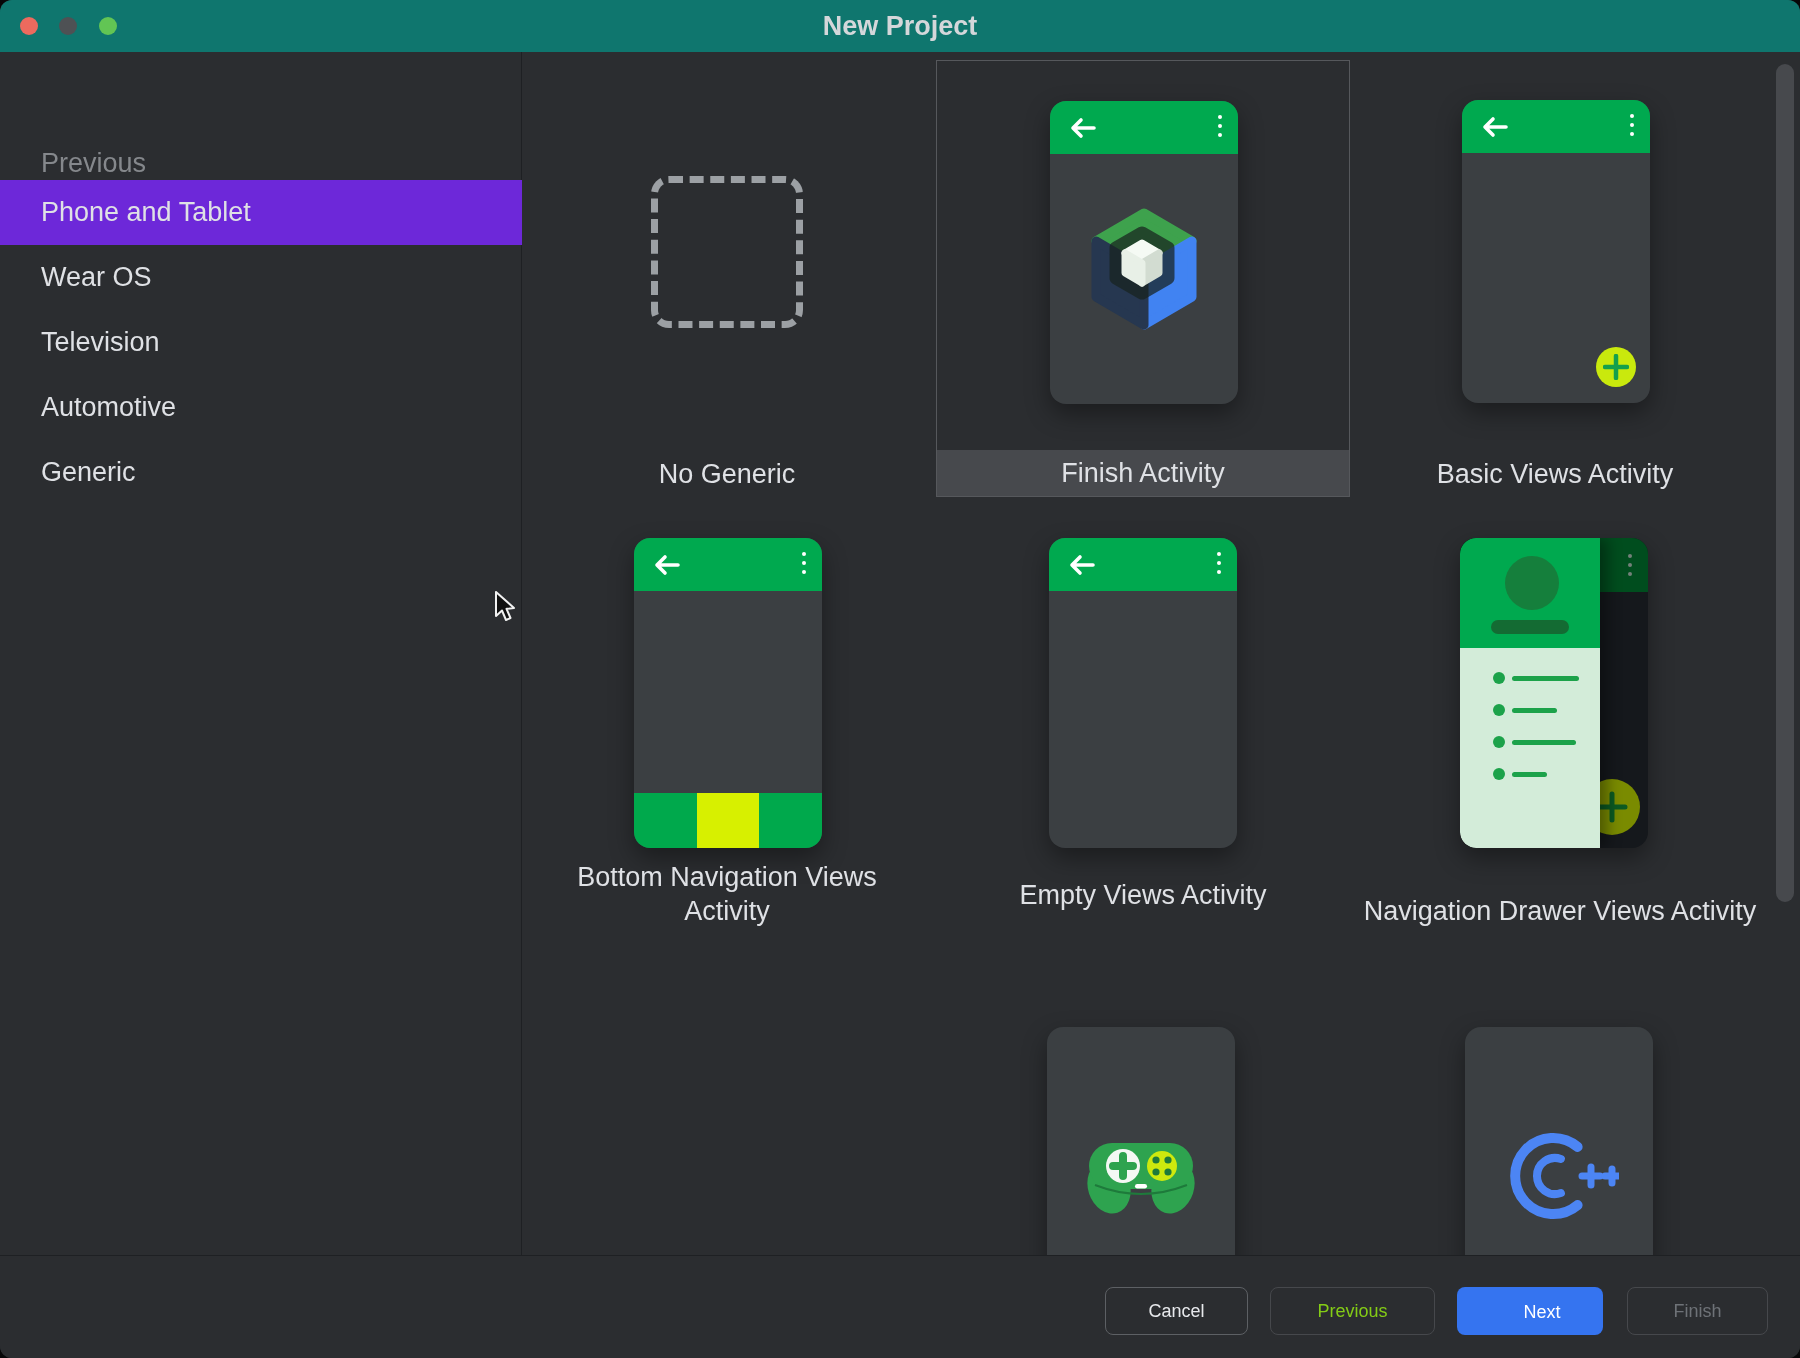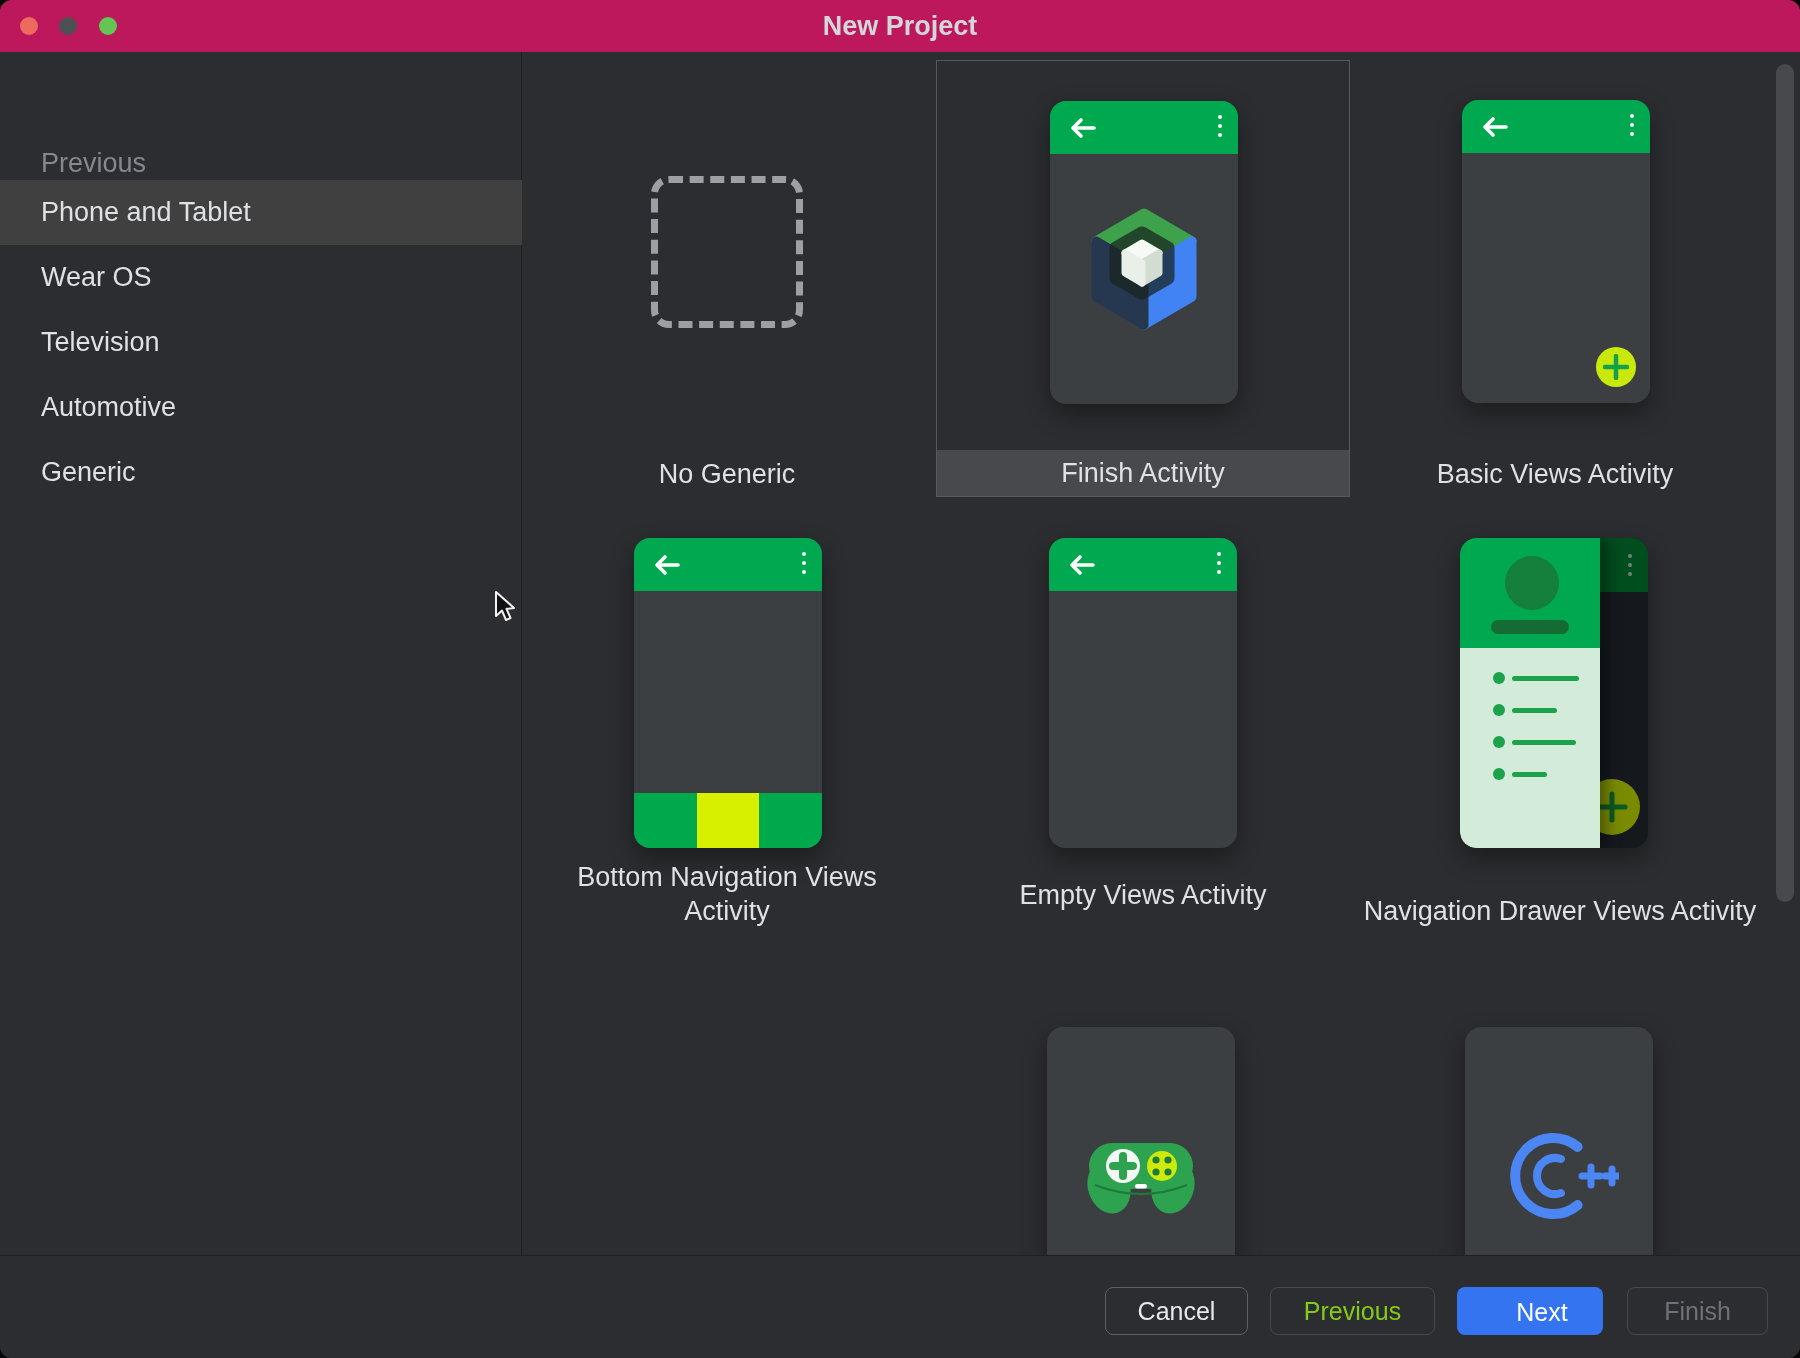"New Project" #titlebar { background: #be185d -> #0f766e }
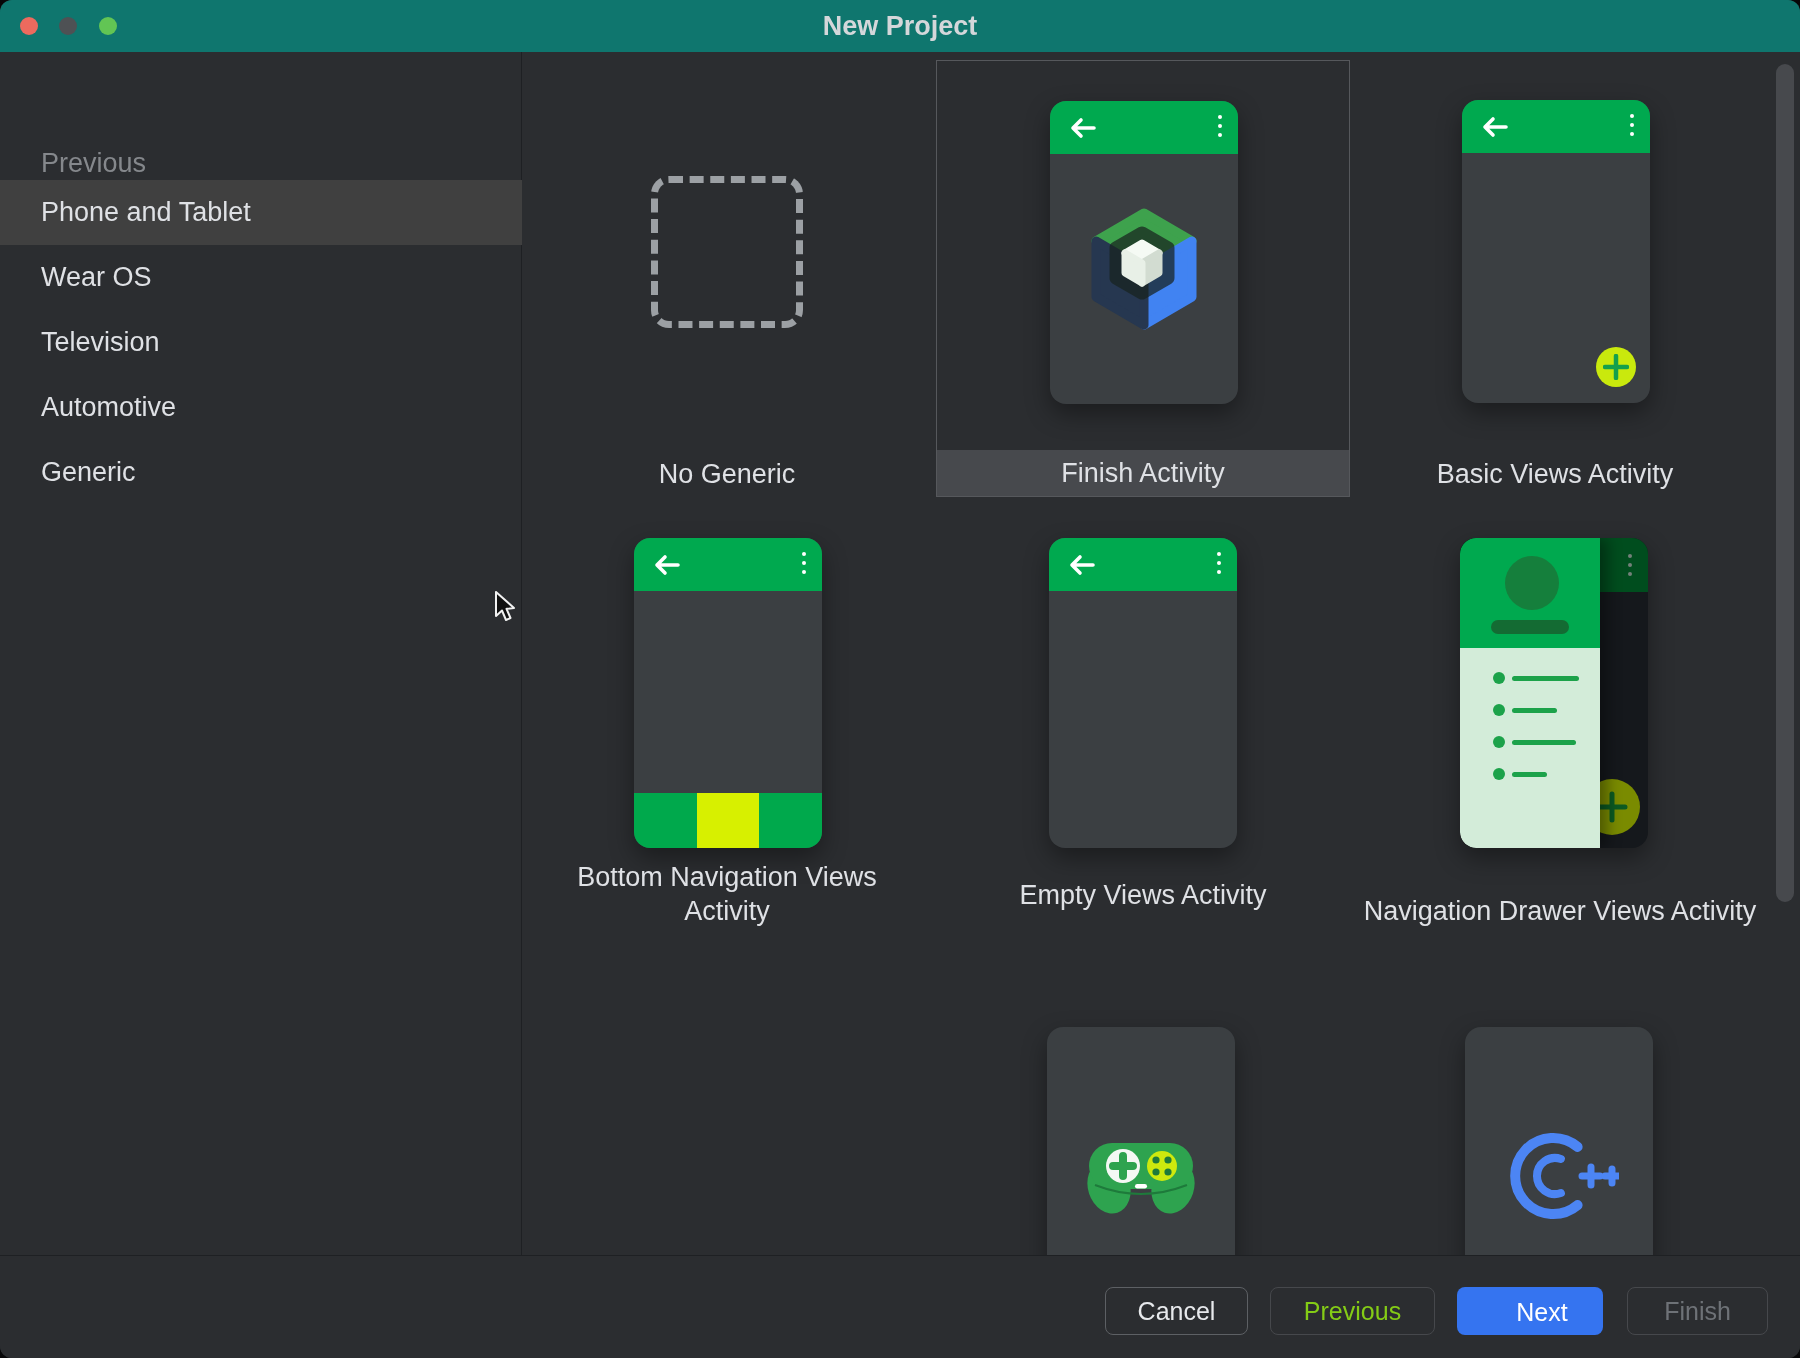"Phone and Tablet" .side-item.selected { background: #404040 -> #6d28d9 }
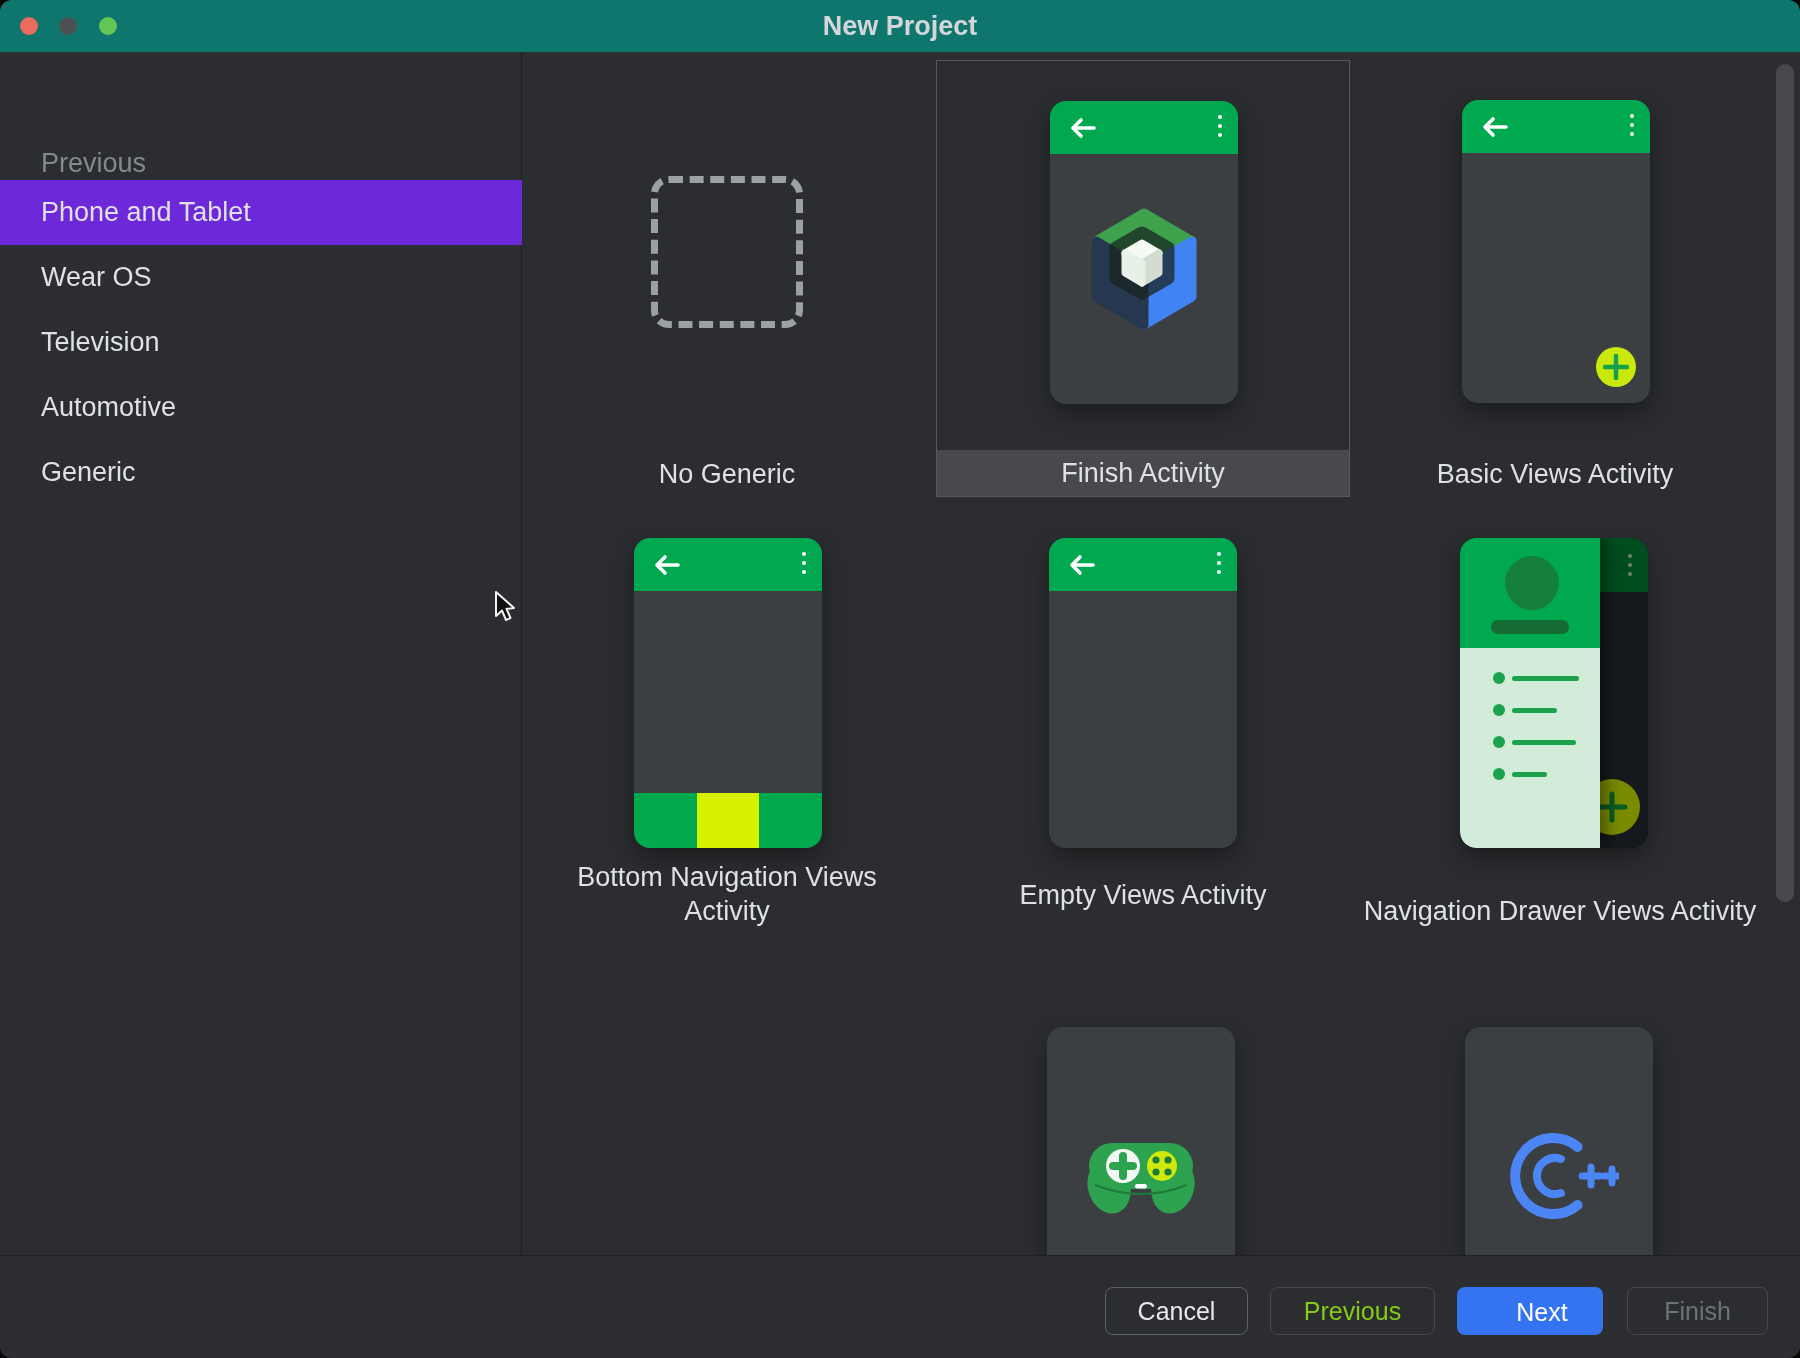"Cancel" .btn { font-size: 25px -> 18px }
